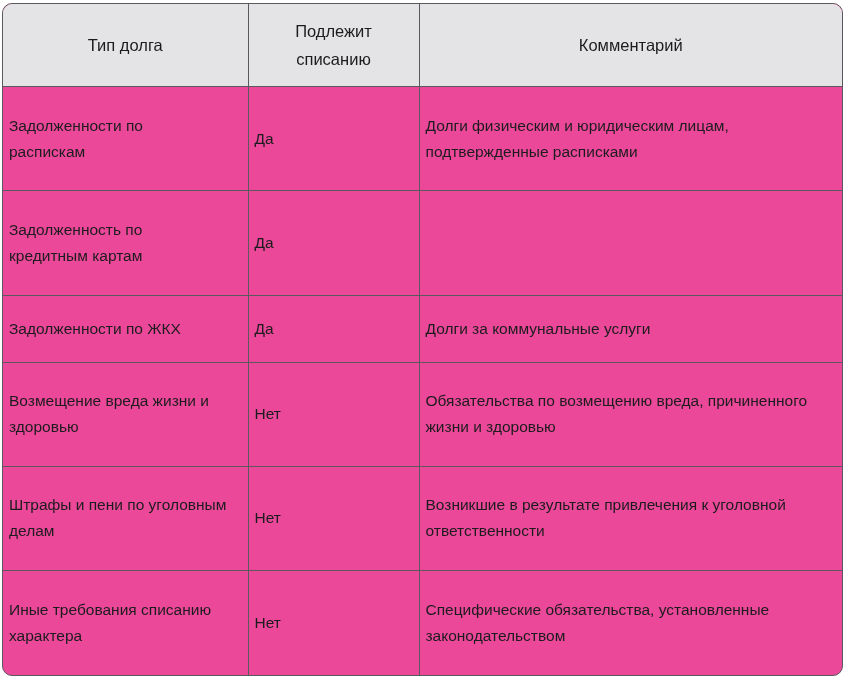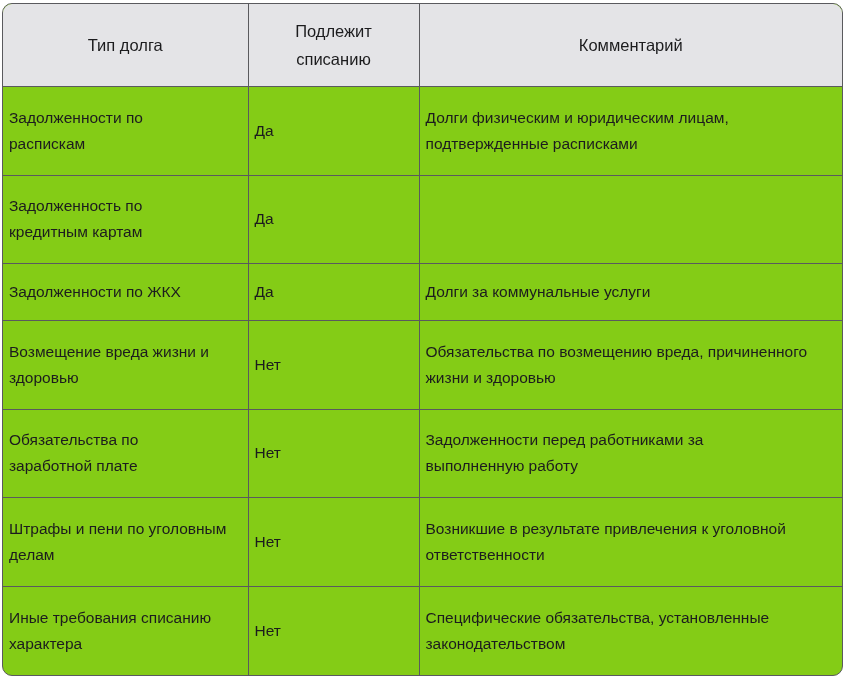"Тип долга" .tbl-wrap { background: #84cc16 -> #ec4899 }
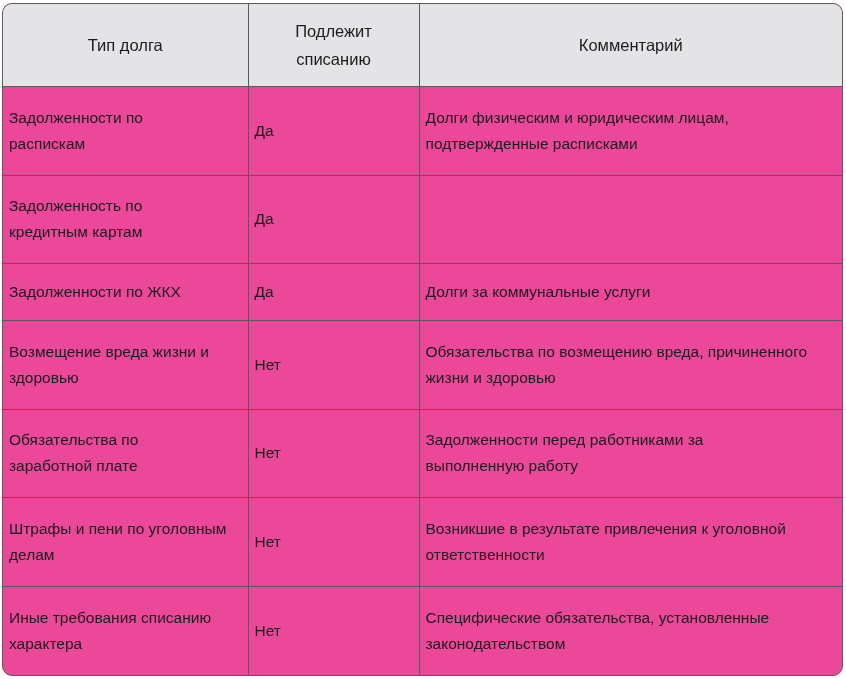"Обязательства по заработной плате" tr.r-2 { html: <tr> <td>Обязательства по заработной плате</td> <td>Нет</td> <td>Задолженности перед работниками за выполненную работу</td> </tr> -> none }
